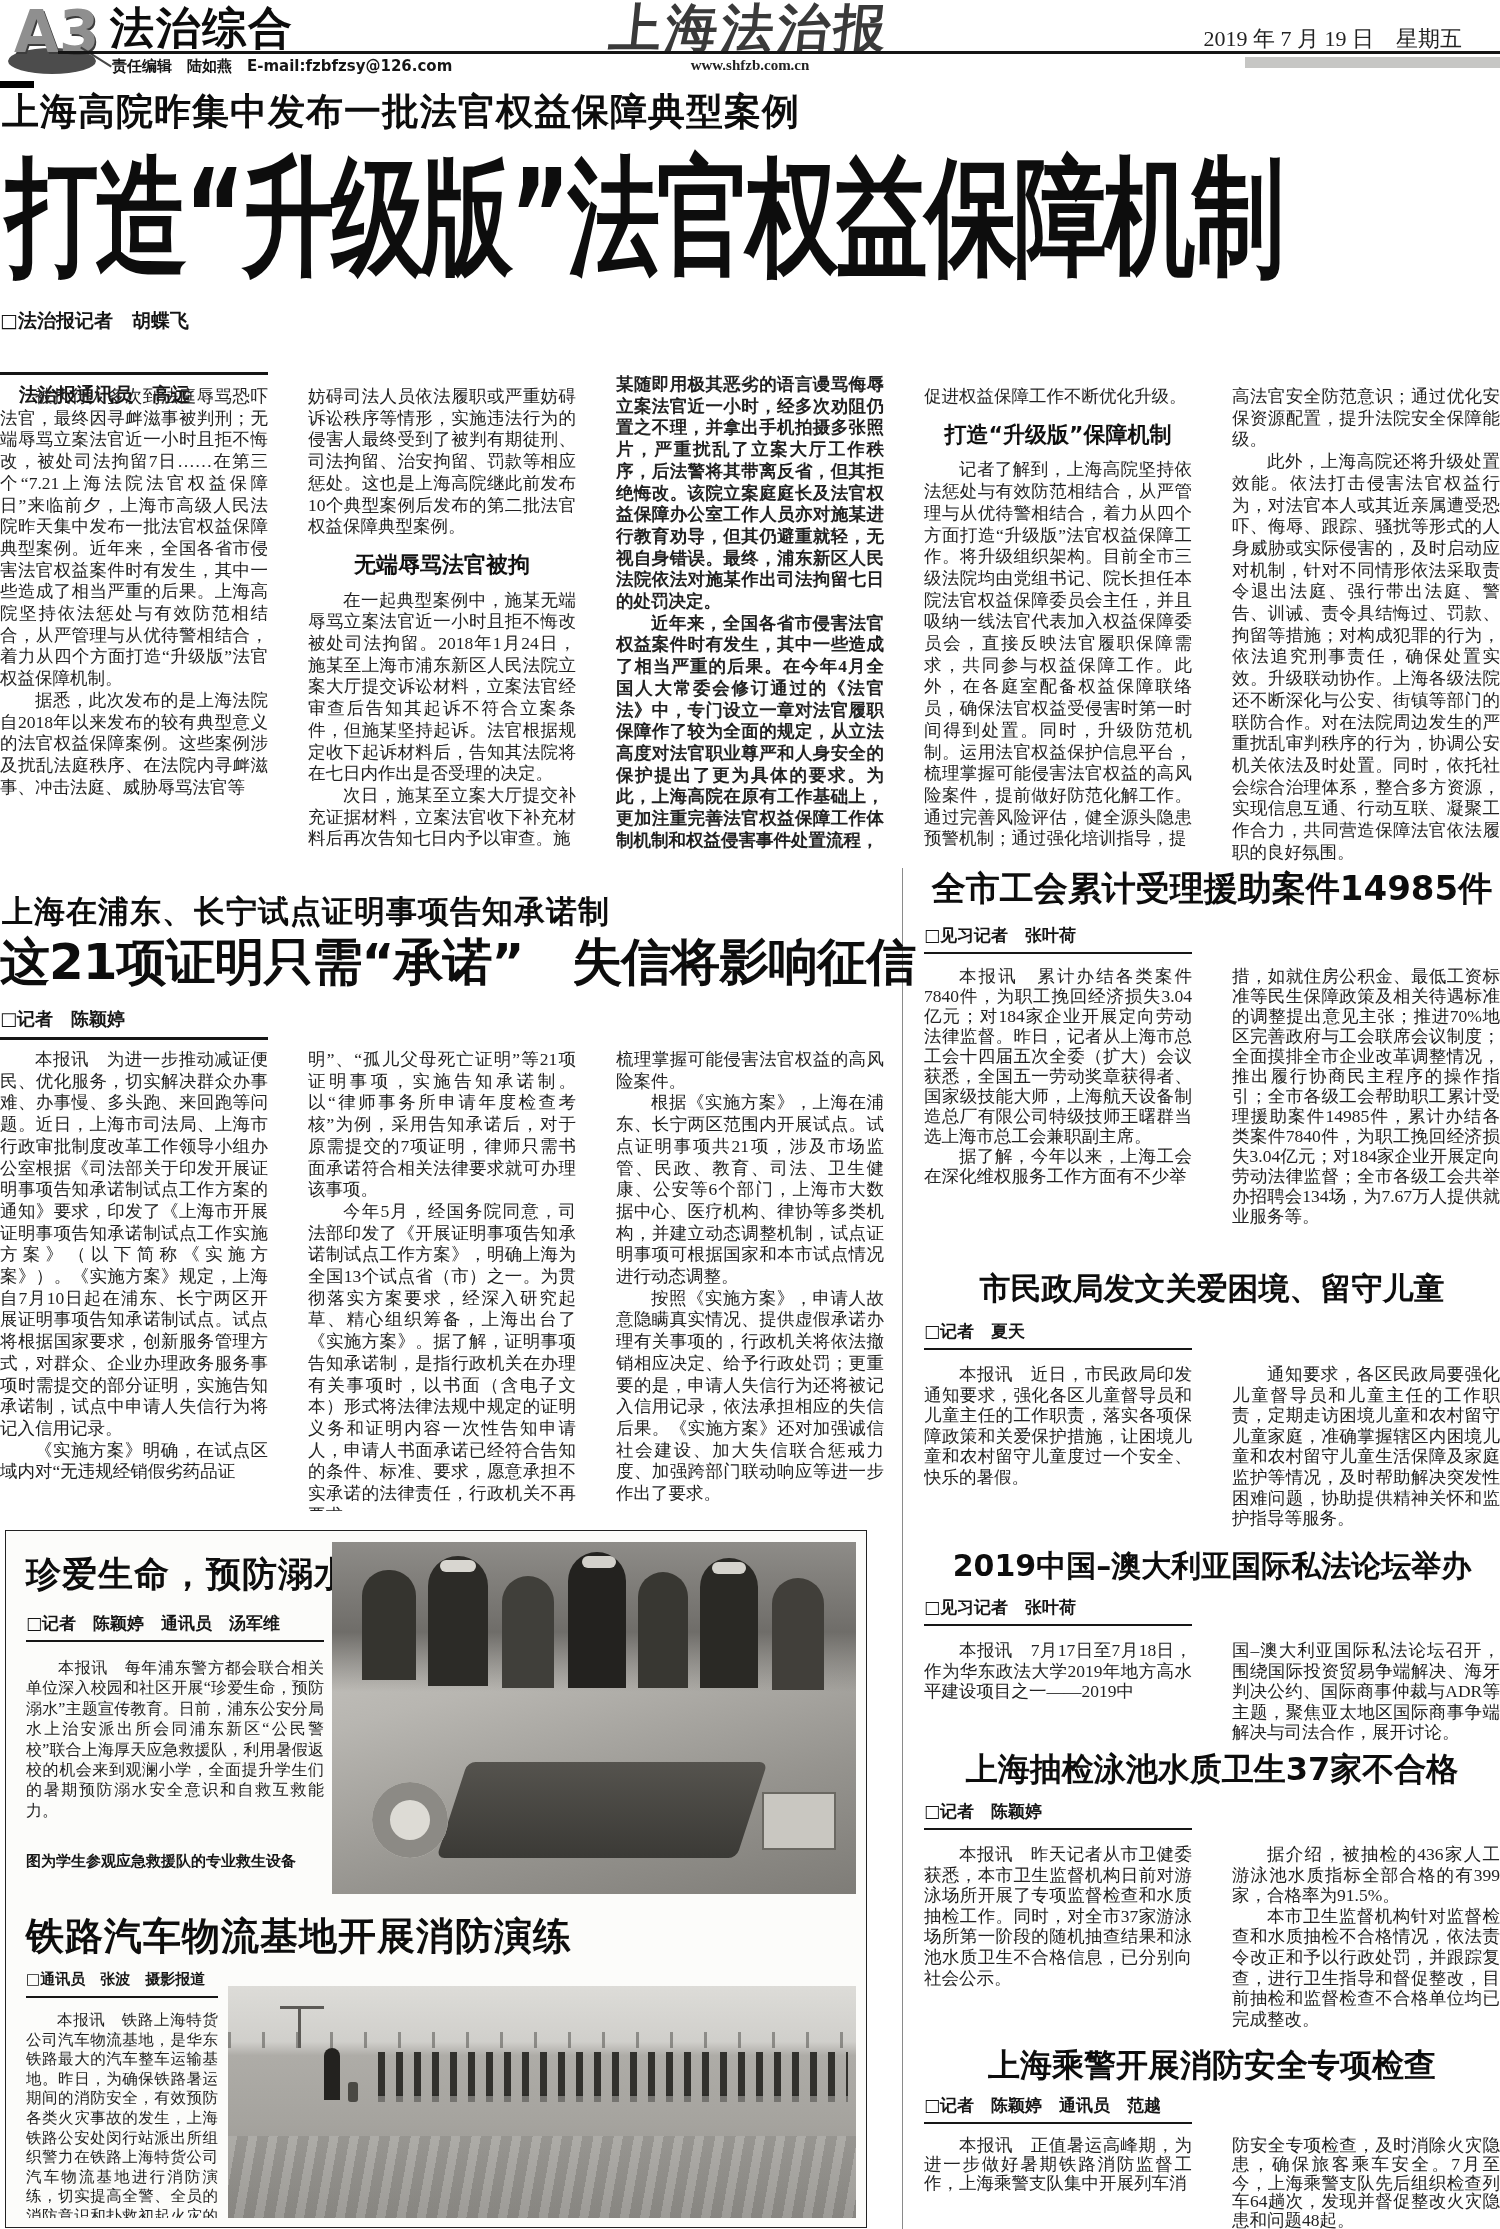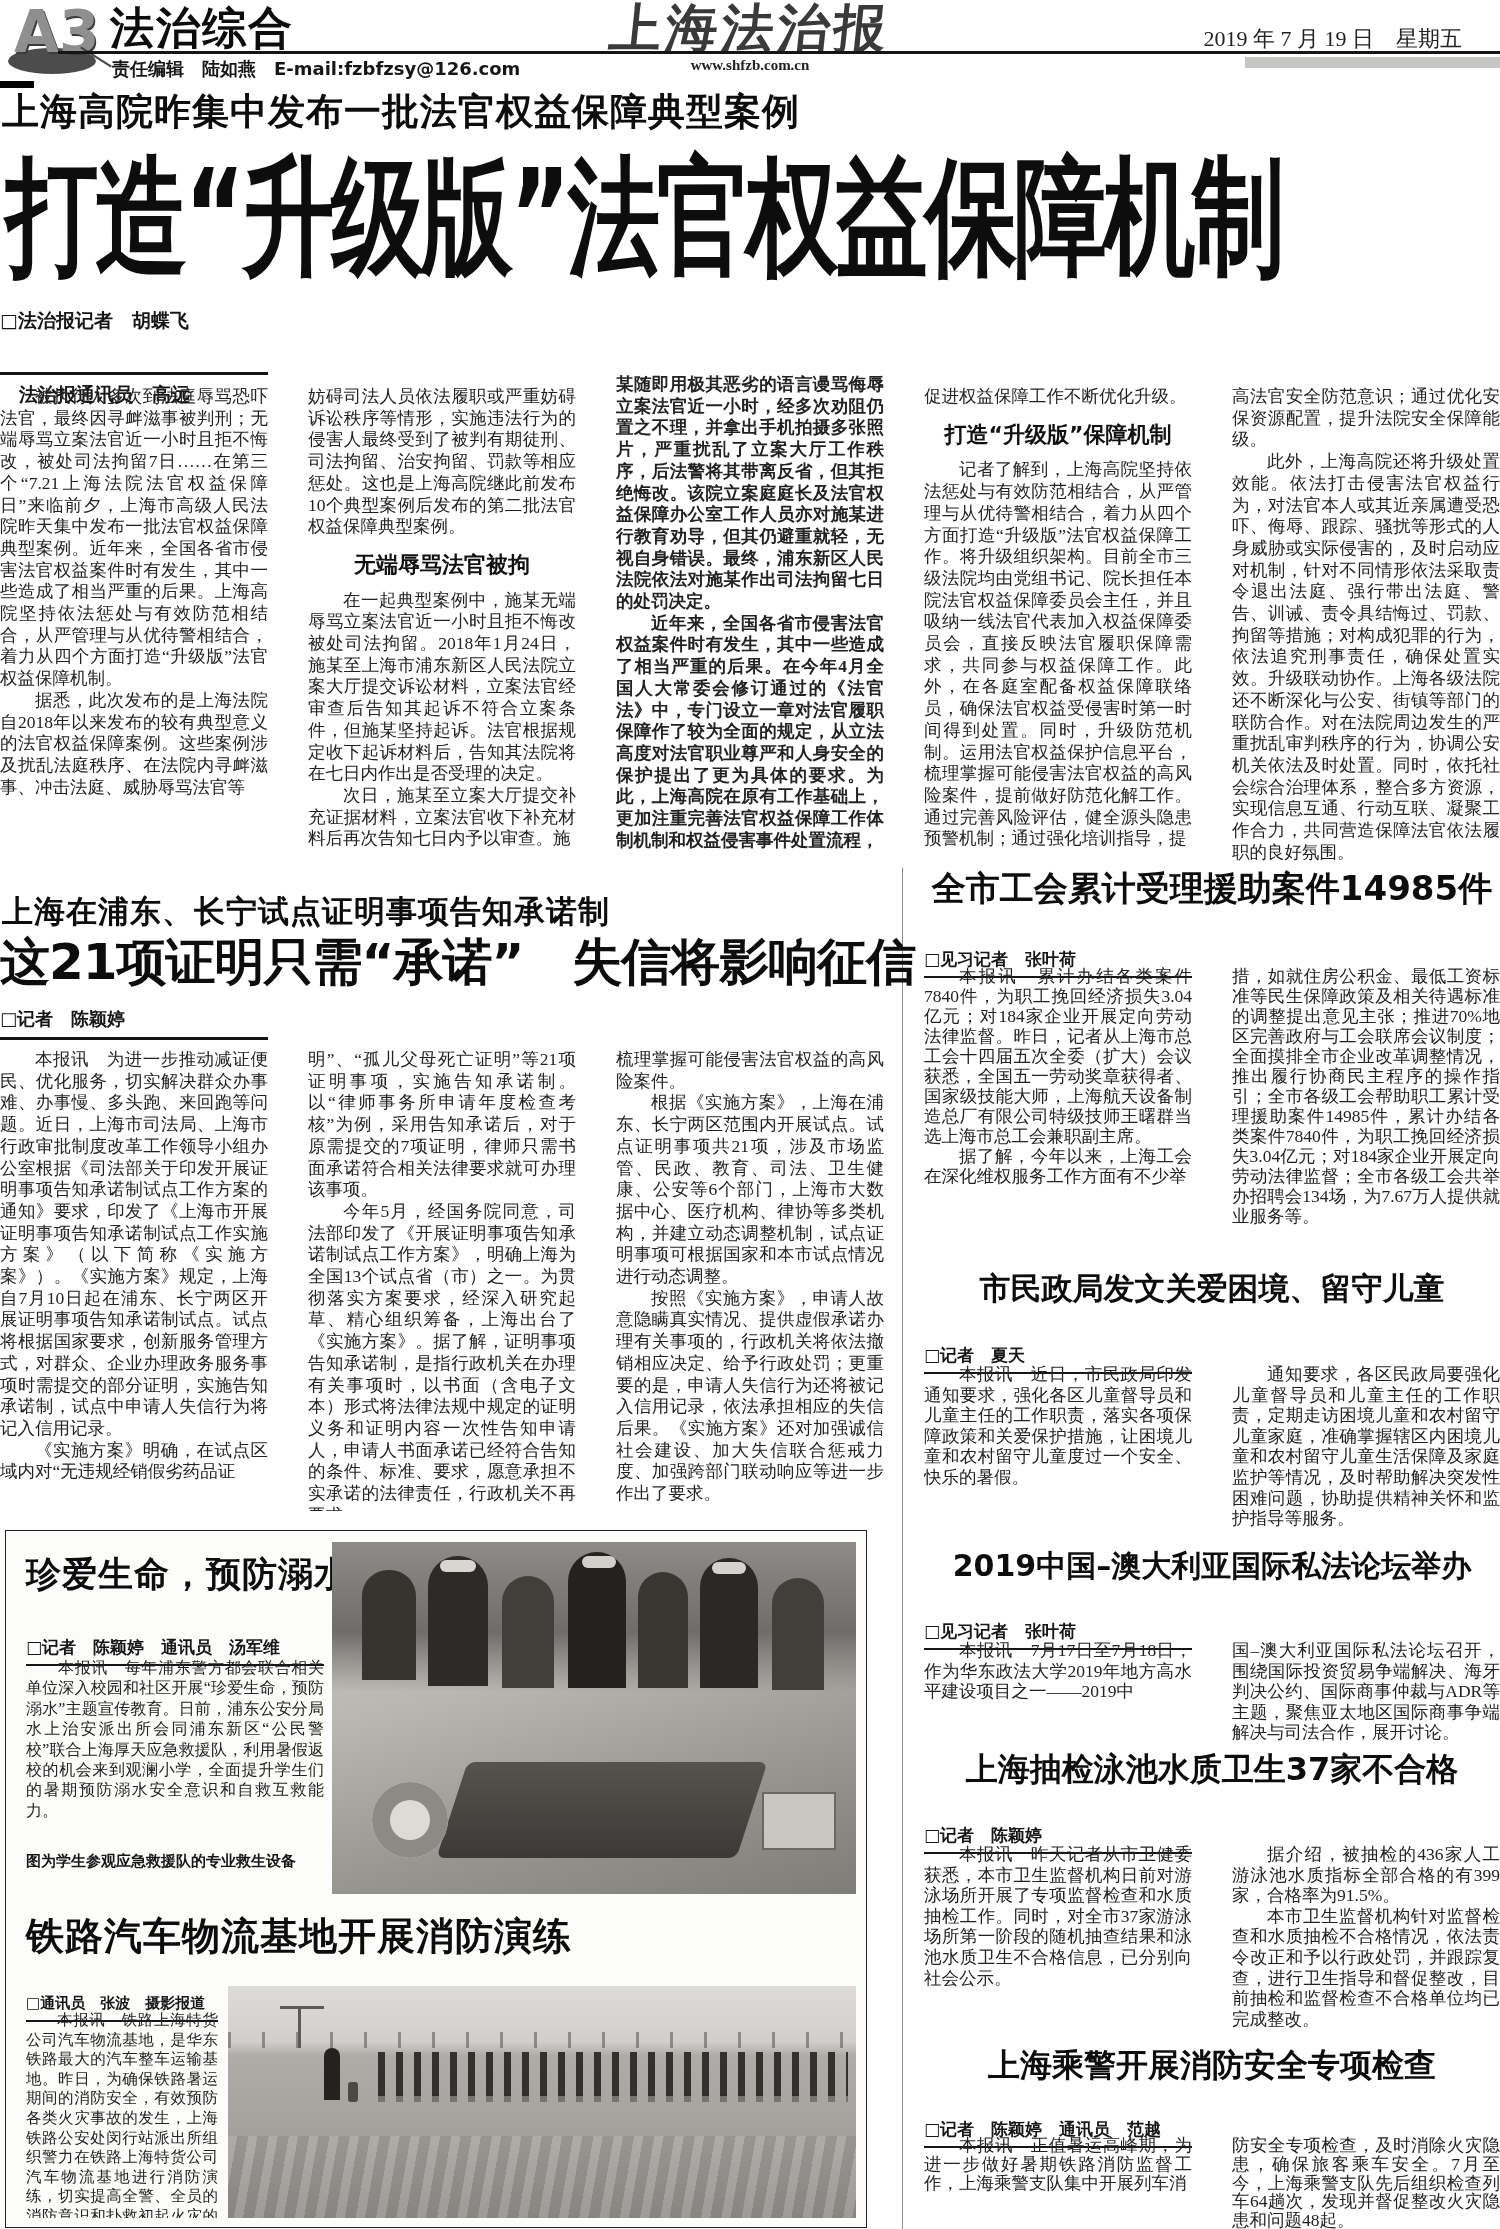"责任编辑 陆如燕 E-mail:fzbfzsy@126.com" div.abs { font-size: 18px -> 15px }
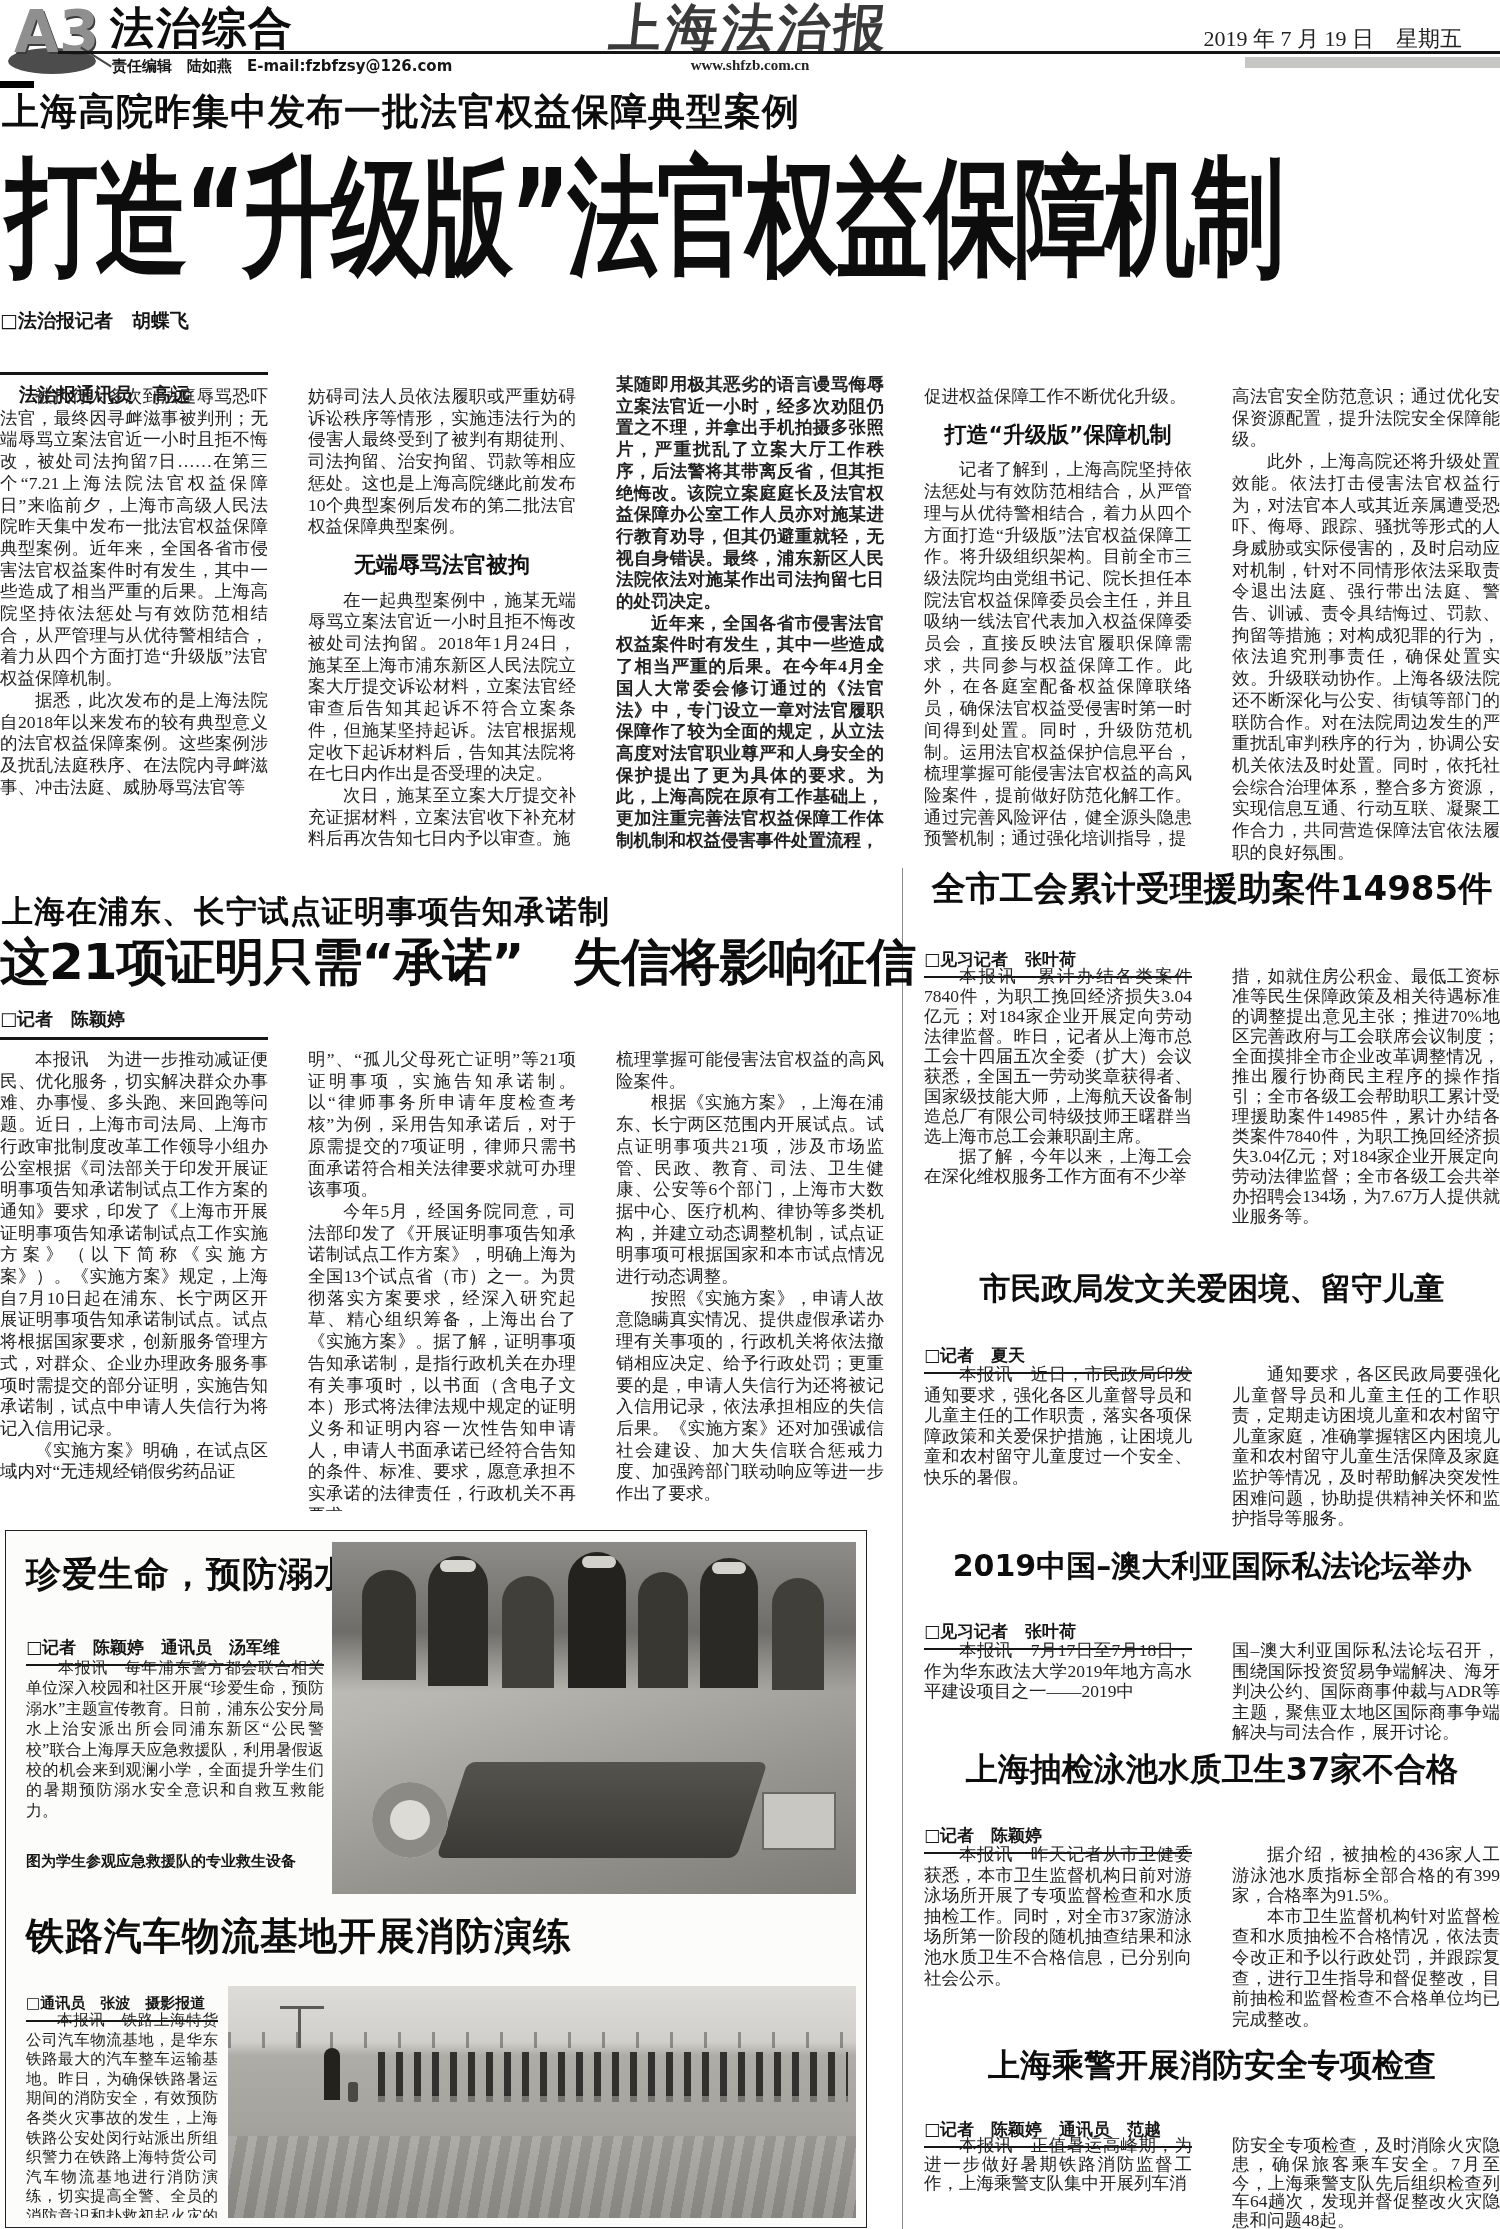"□见习记者 张叶荷" .byline-block { margin-top: 24px -> none }
